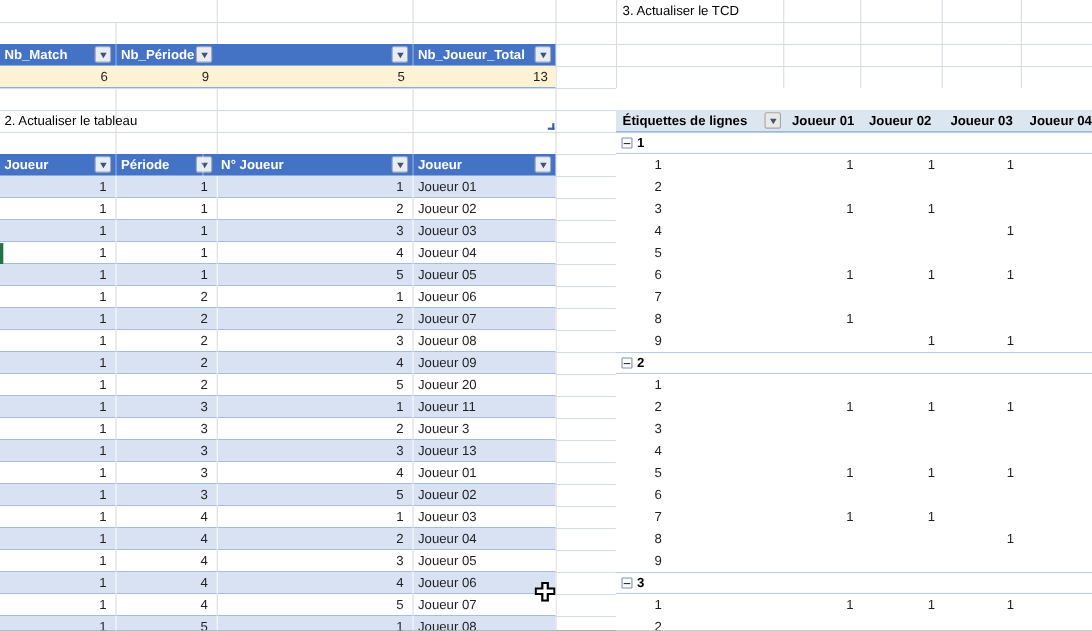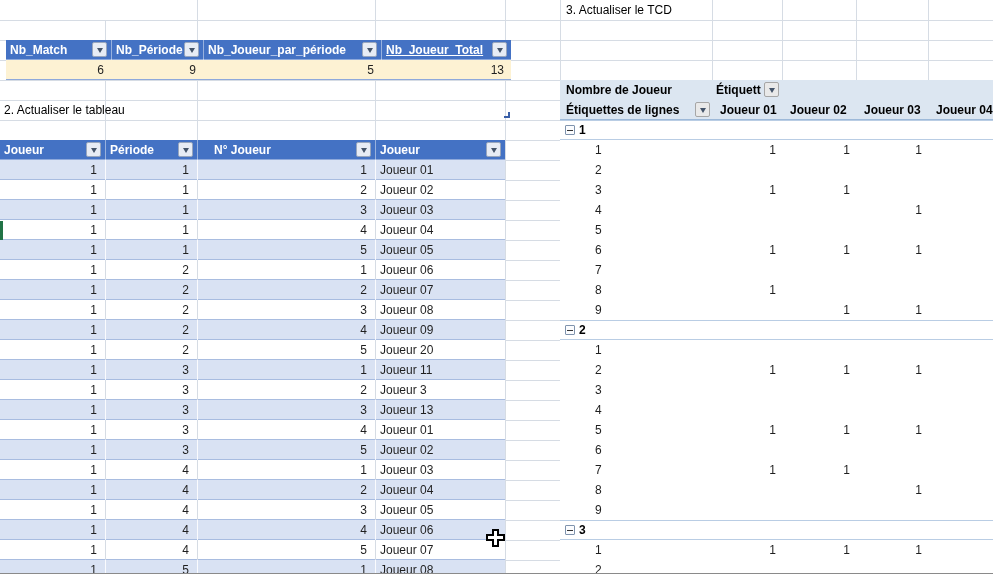"Nb_Match" #params-table { left: 6px -> 0 }
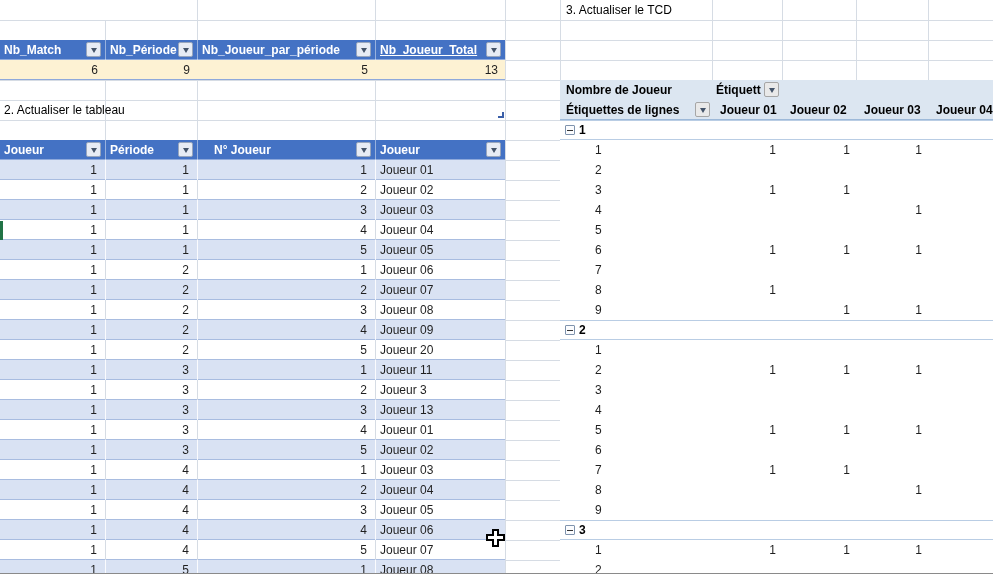"Nb_Joueur_par_période" div.th { html: <div>Nb_Joueur_par_période</div> -> none }
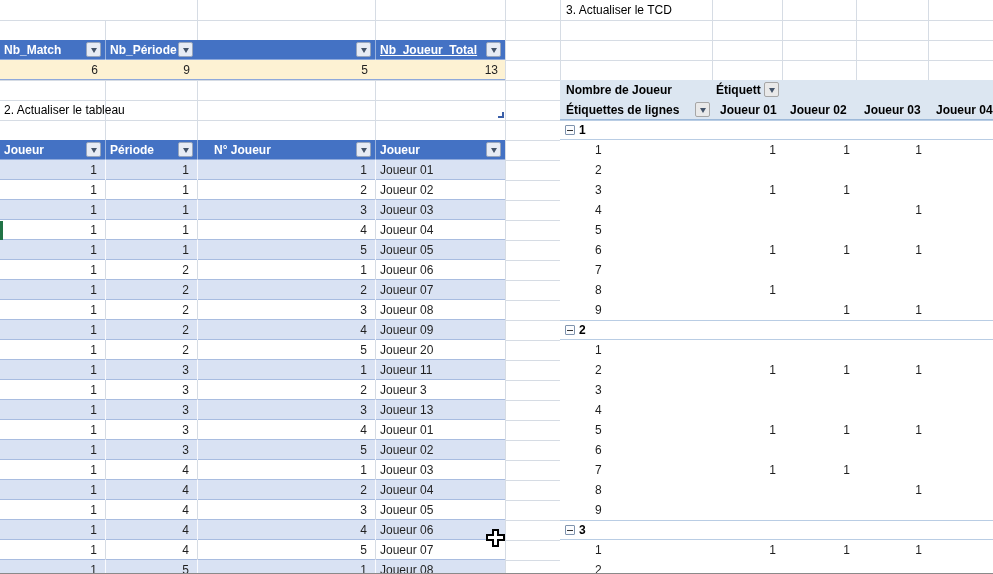"Nb_Joueur_Total" div.th { text-decoration: underline -> none }
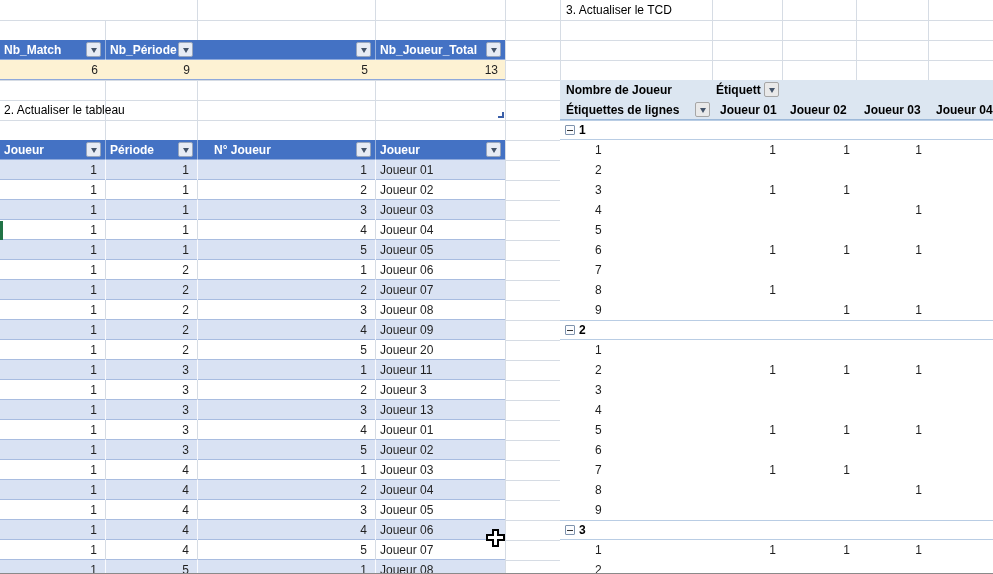"Nombre de Joueur" div.p-hrow { html: <div> <div>Nombre de Joueur</div> <div>Étiquett</div> <span> <span></span> </span> </div> -> none }
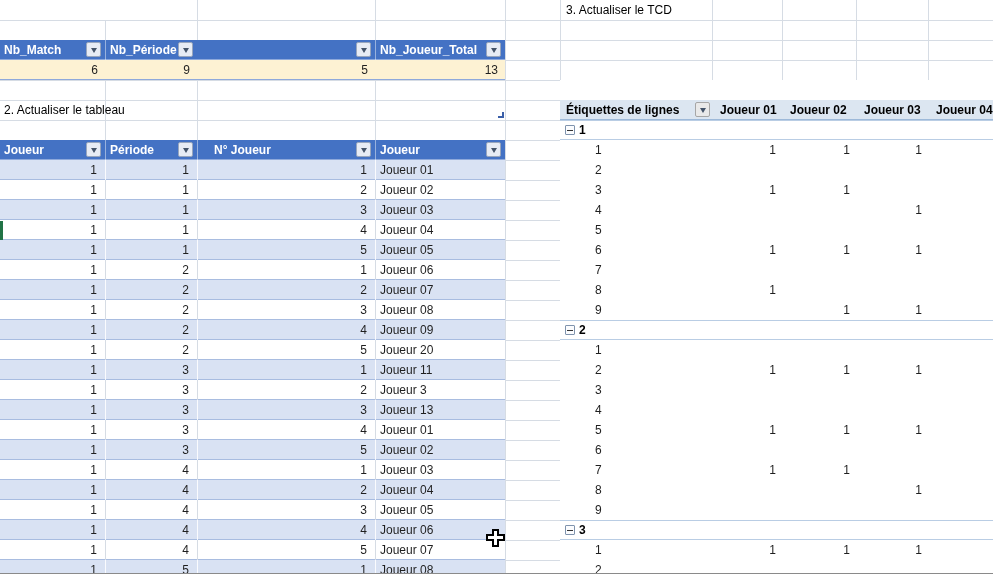"N° Joueur" div.th { left: 197px -> 184px }
